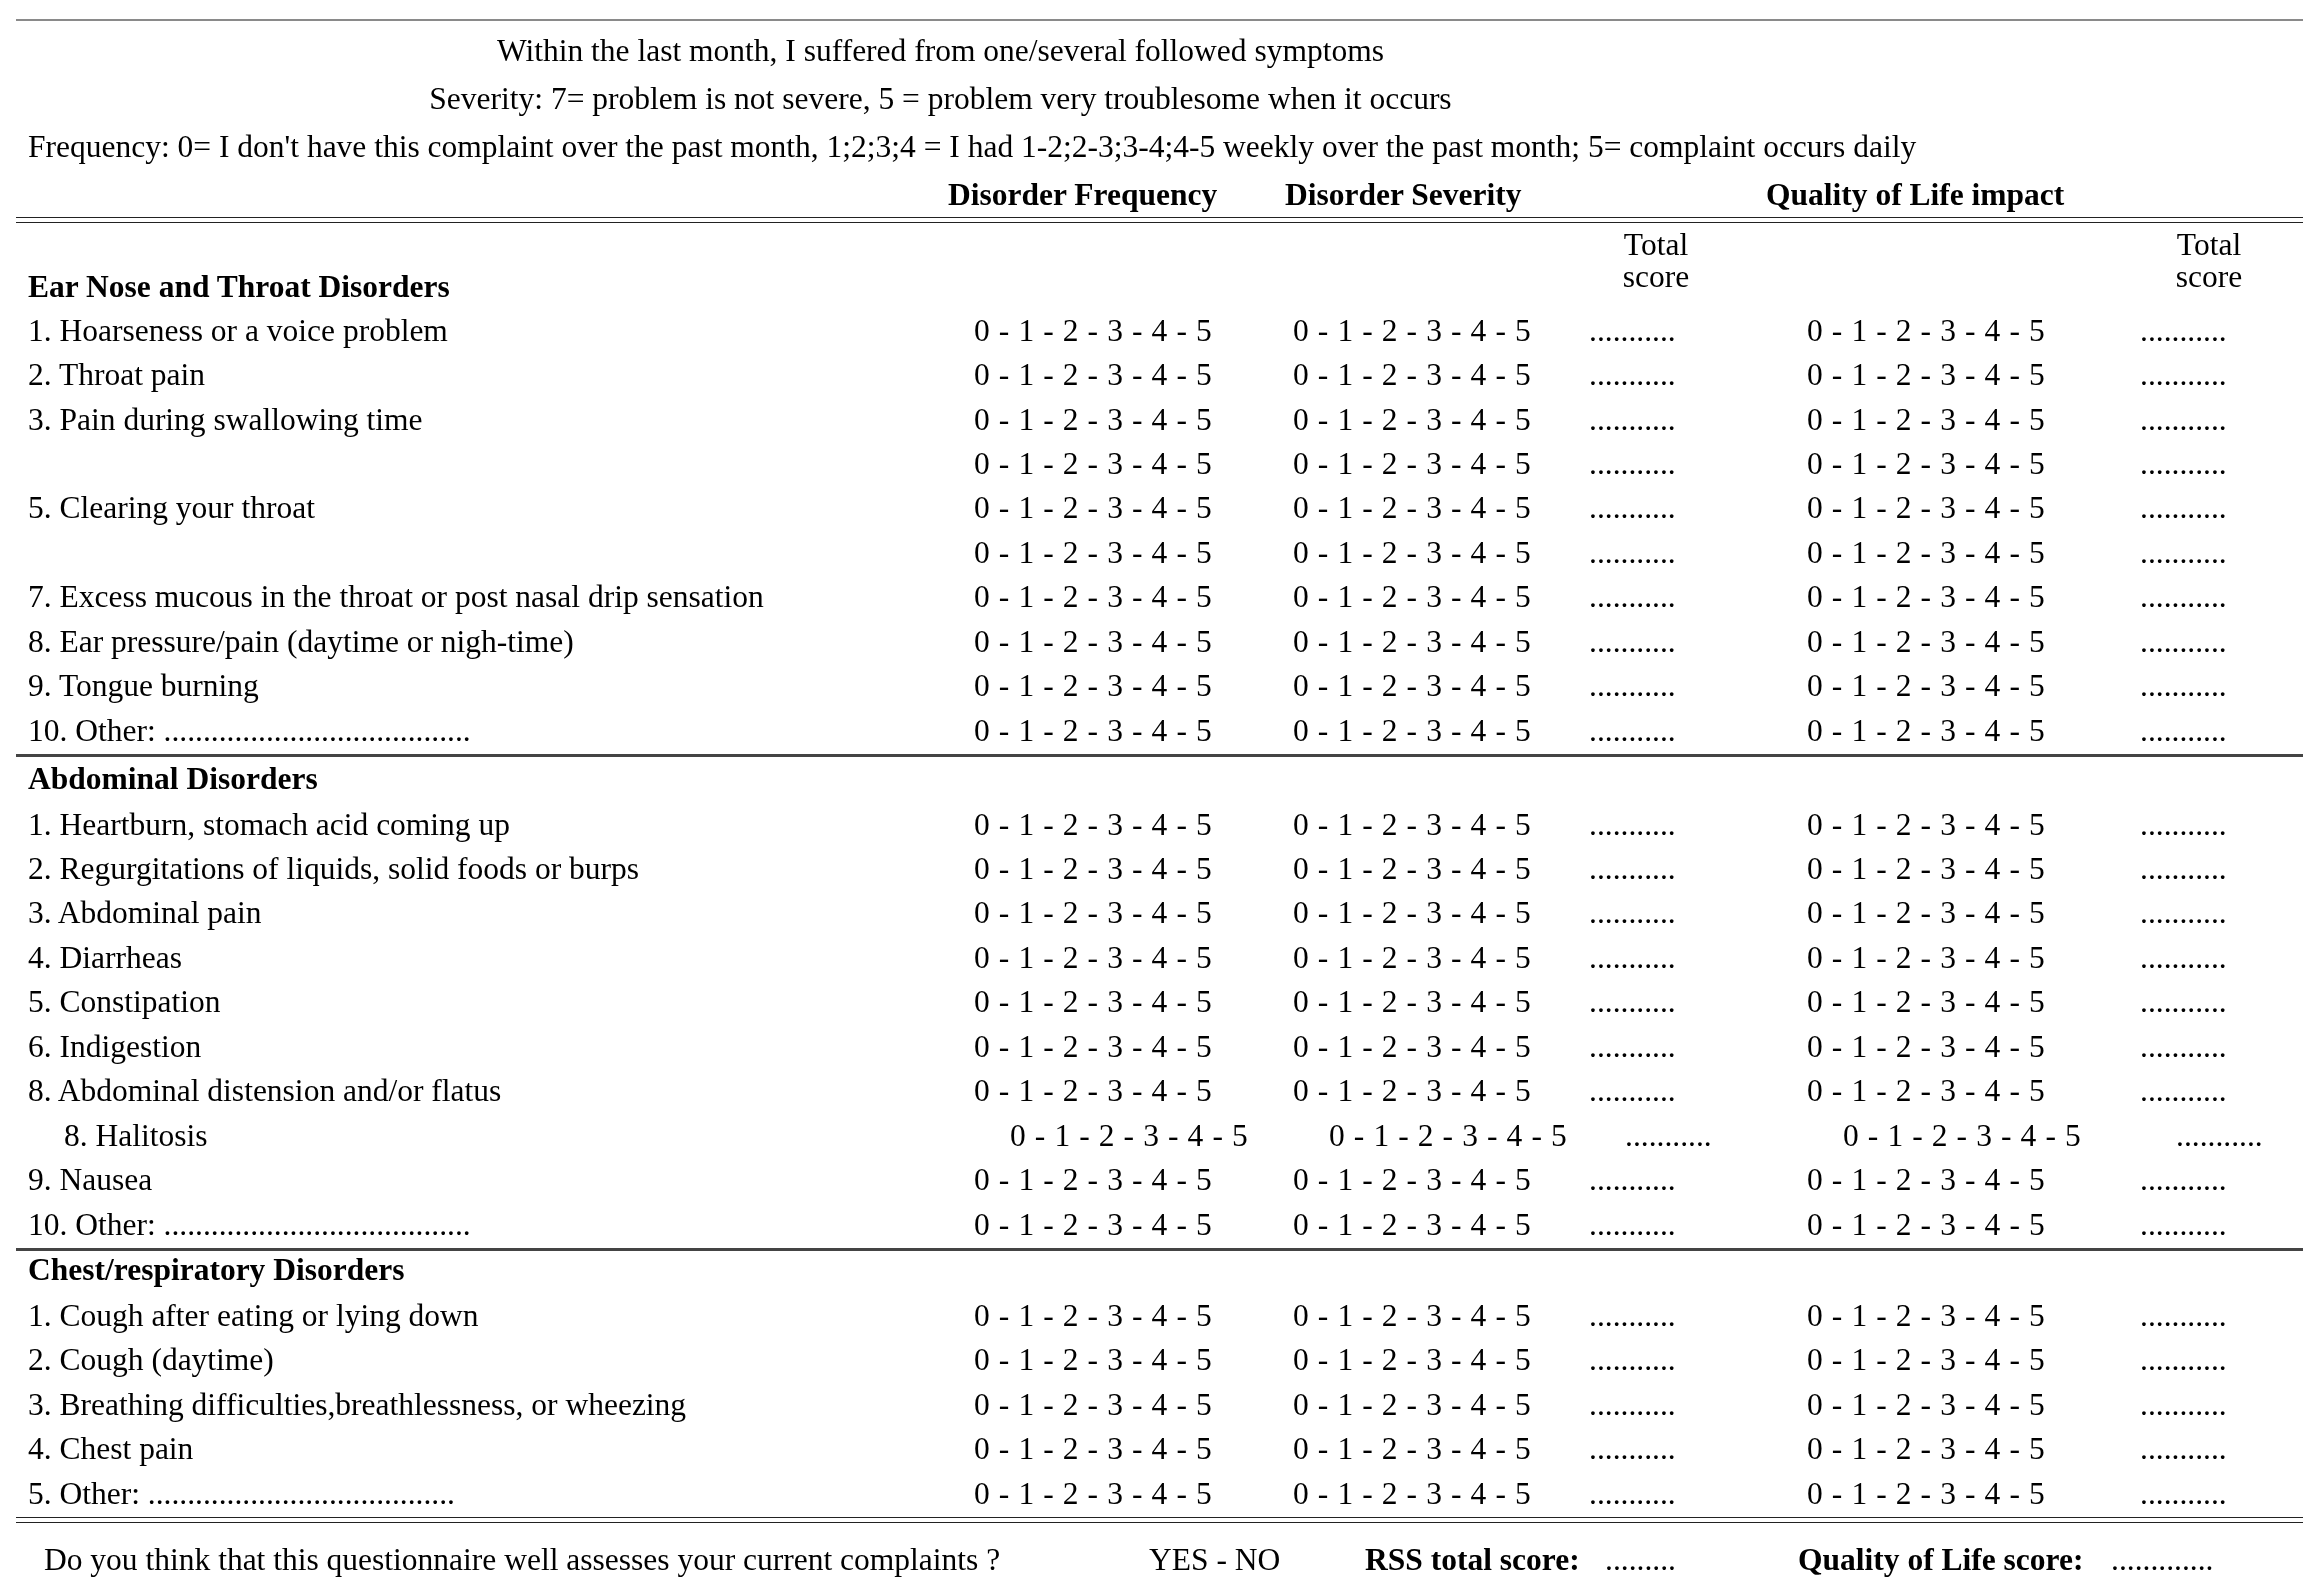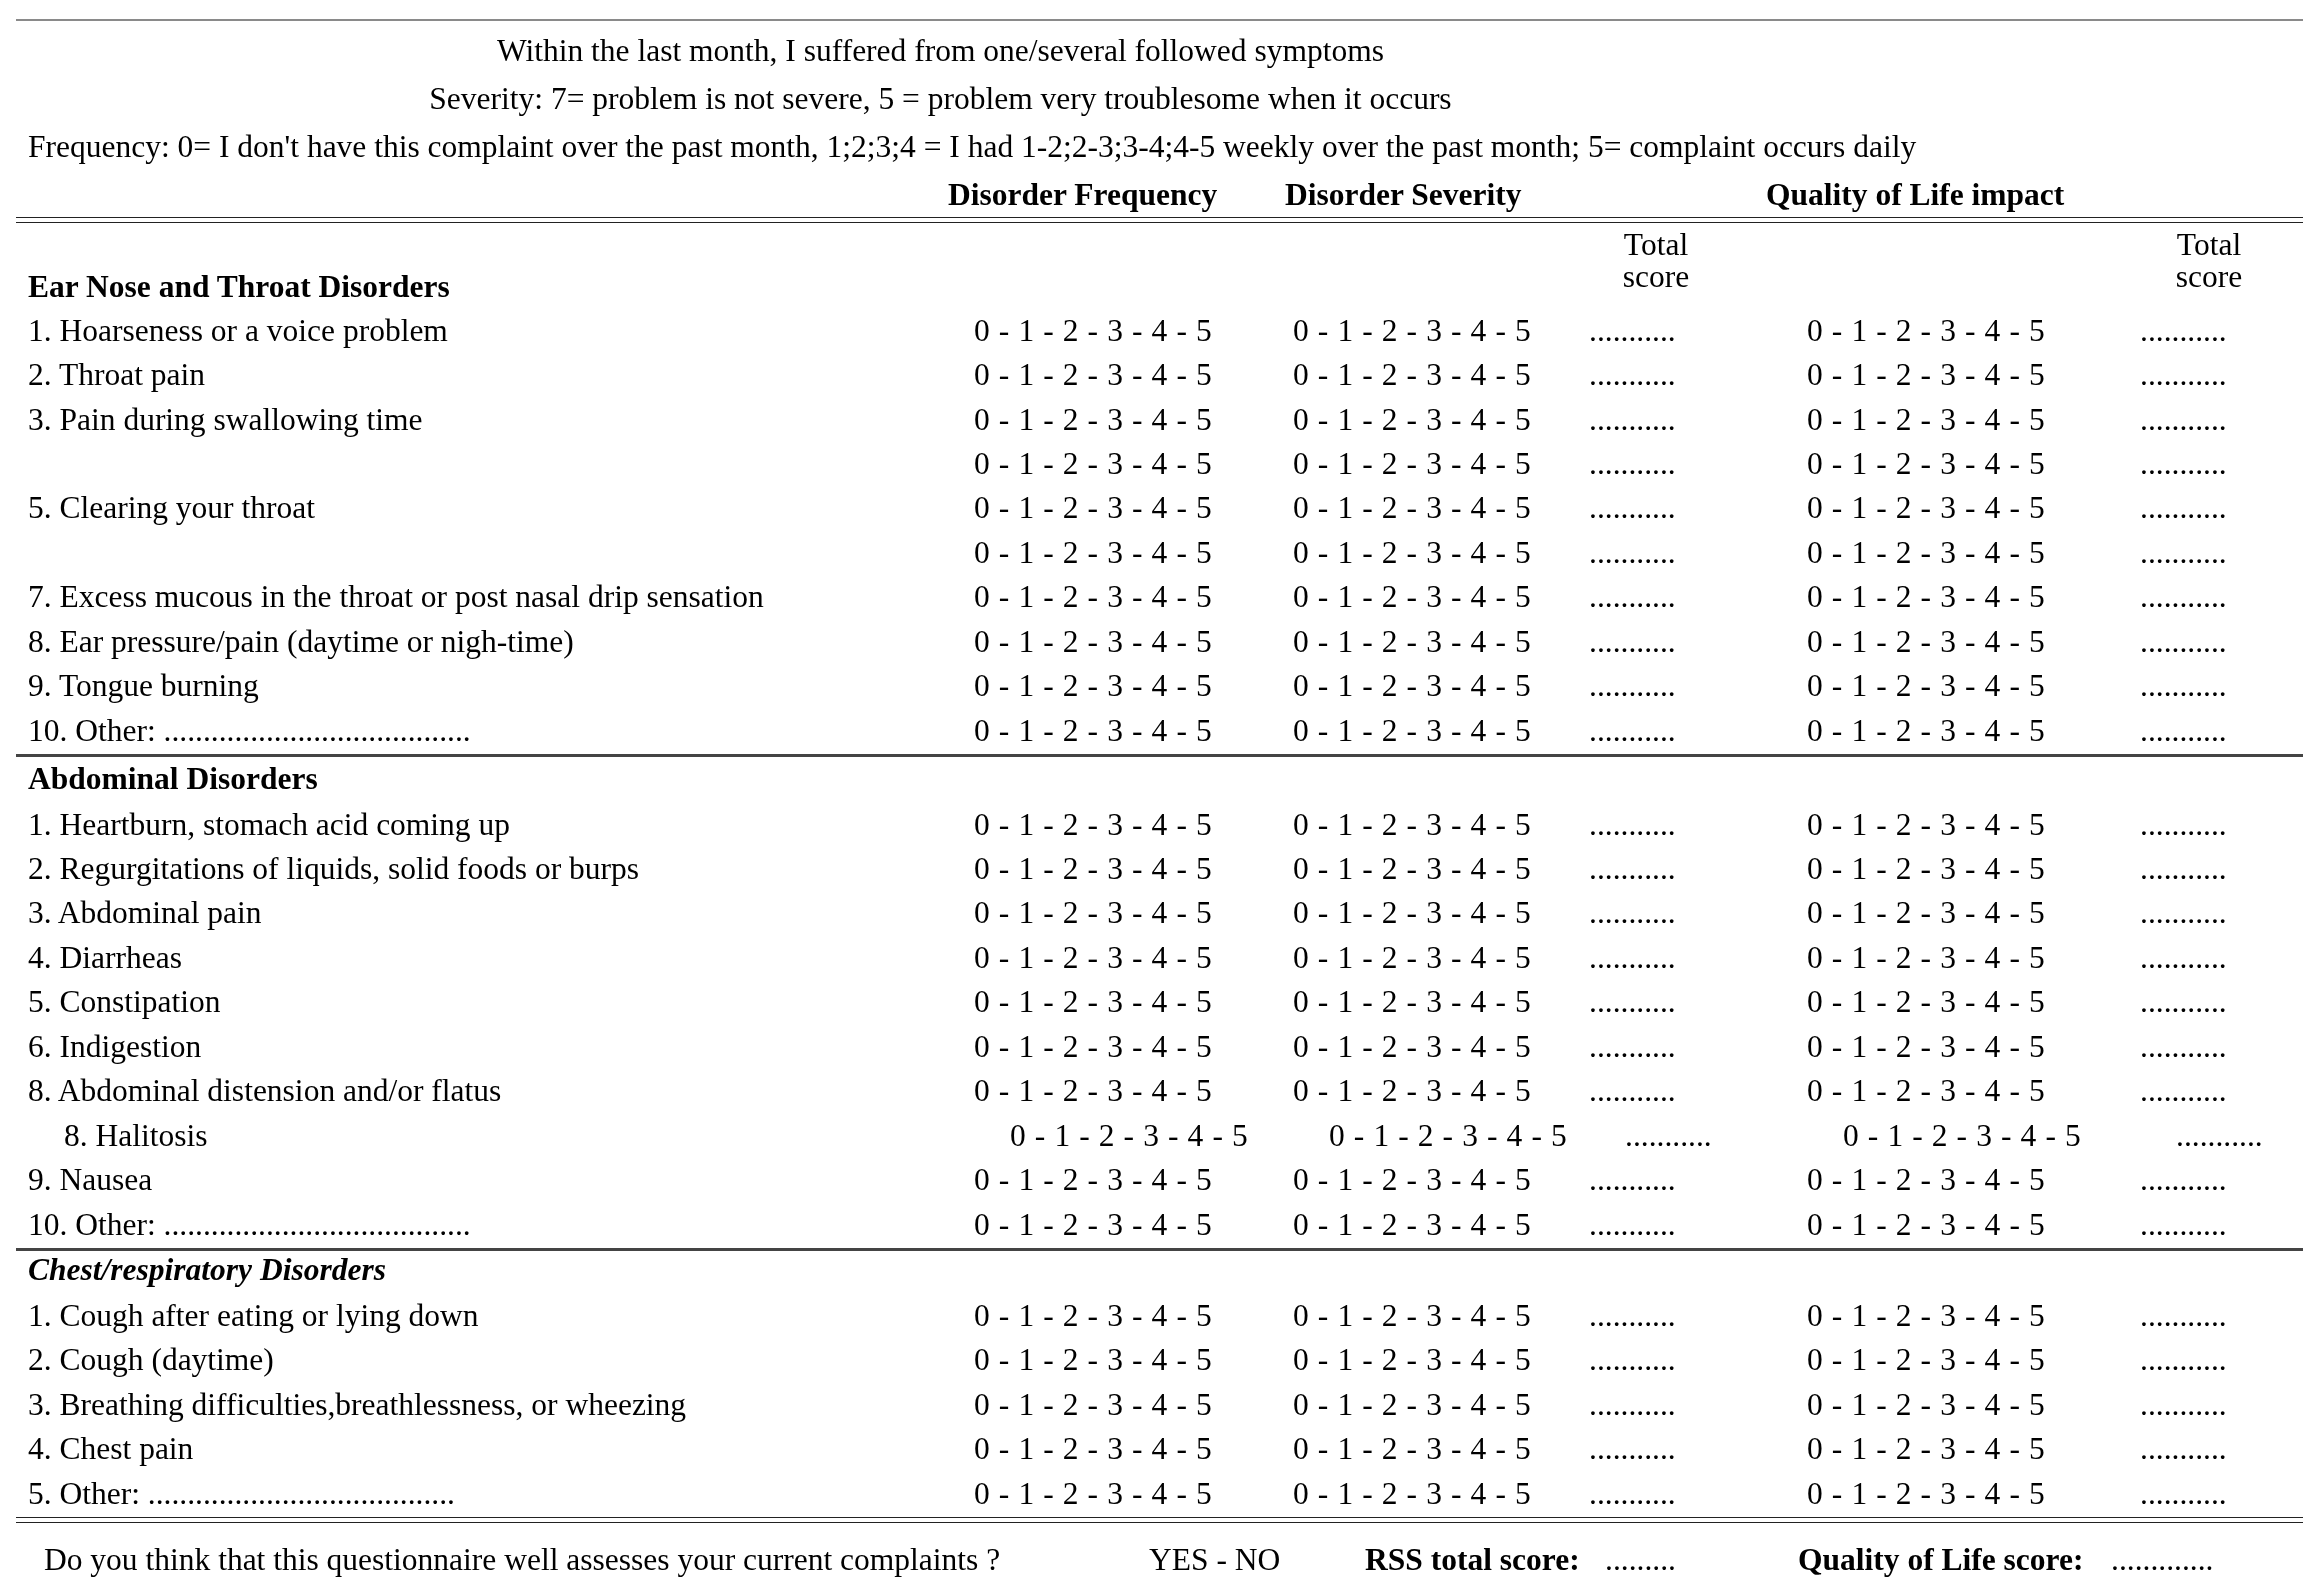"Chest/respiratory Disorders" div.row { font-style: italic -> none }
